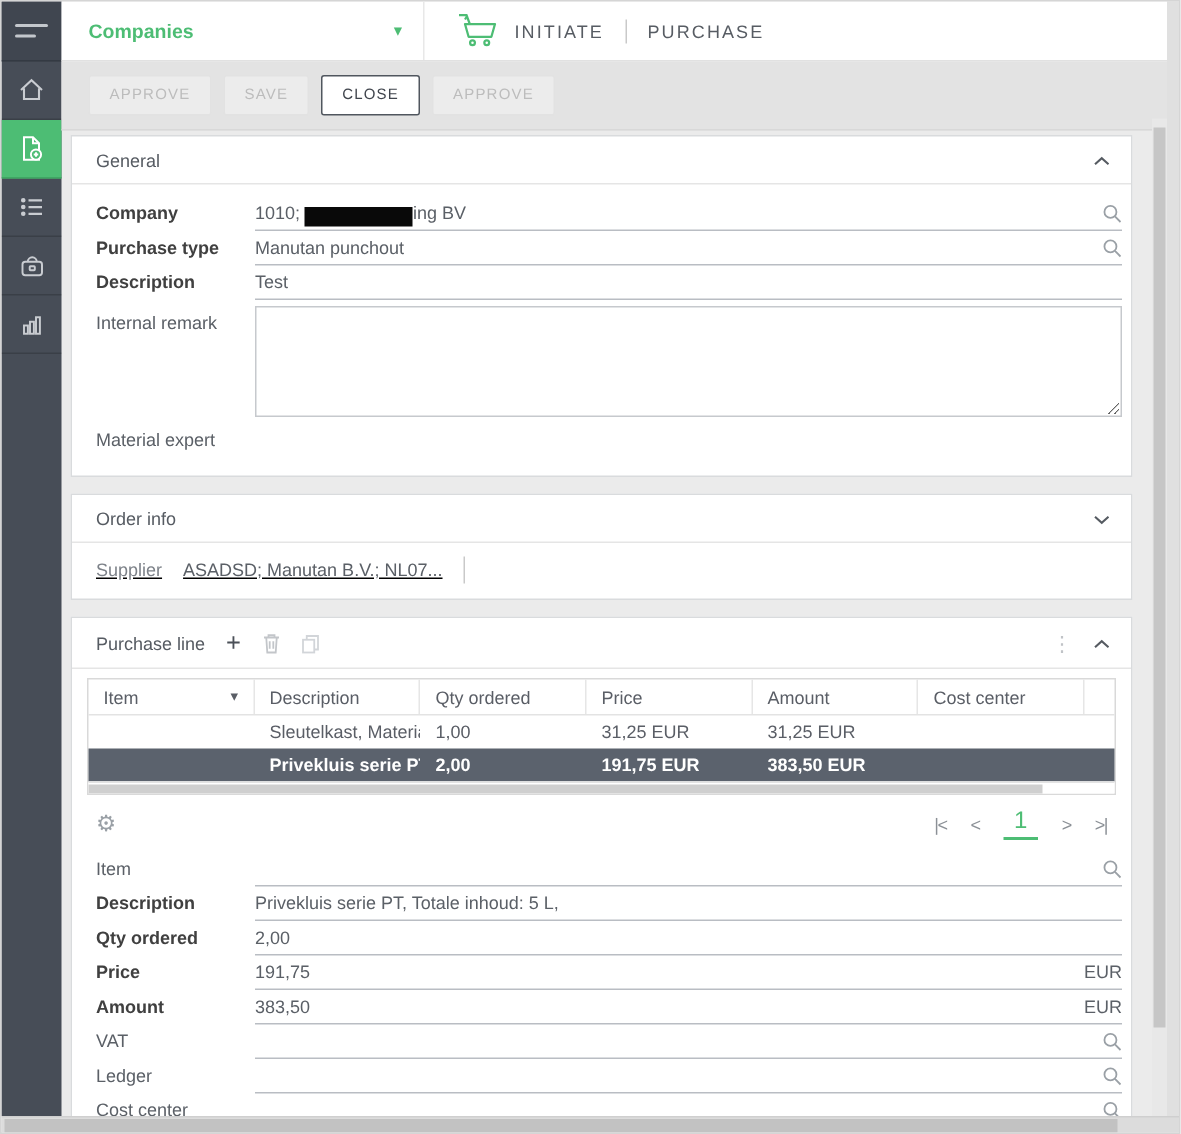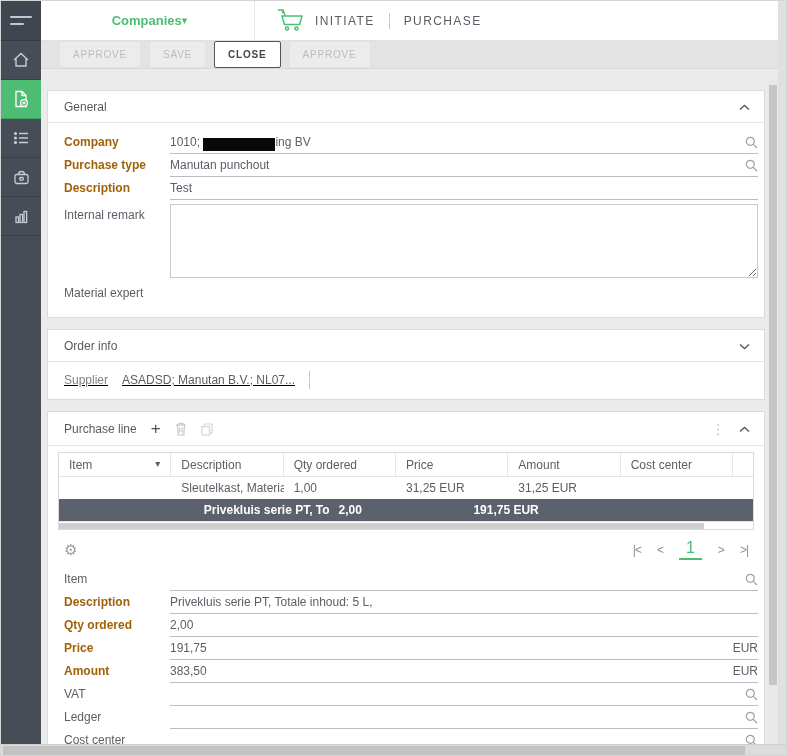"Companies" .module-select { justify-content: center -> space-between; width: 214px -> 242px }
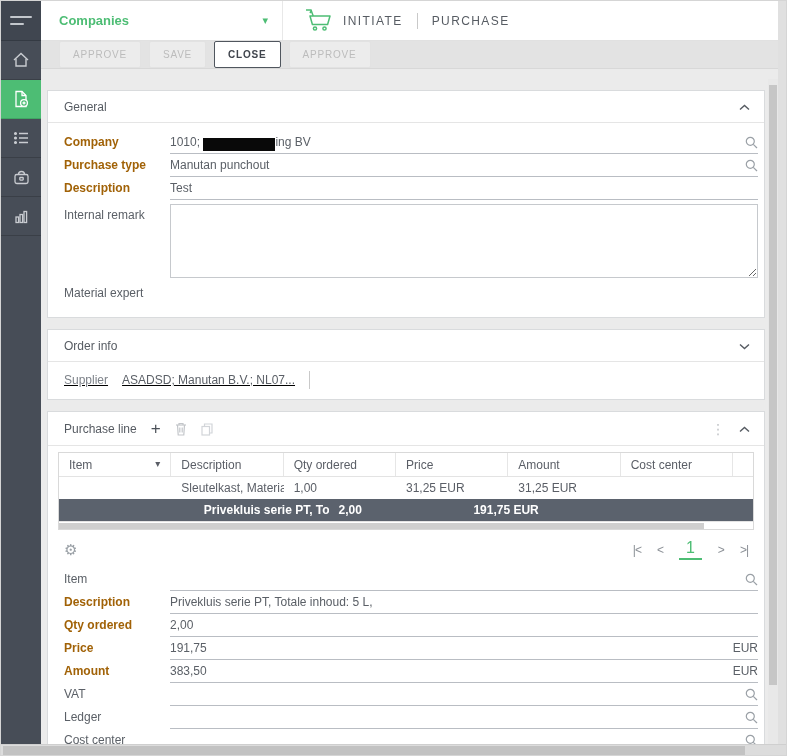"APPROVE" .toolbar { height: 28px -> 46px }
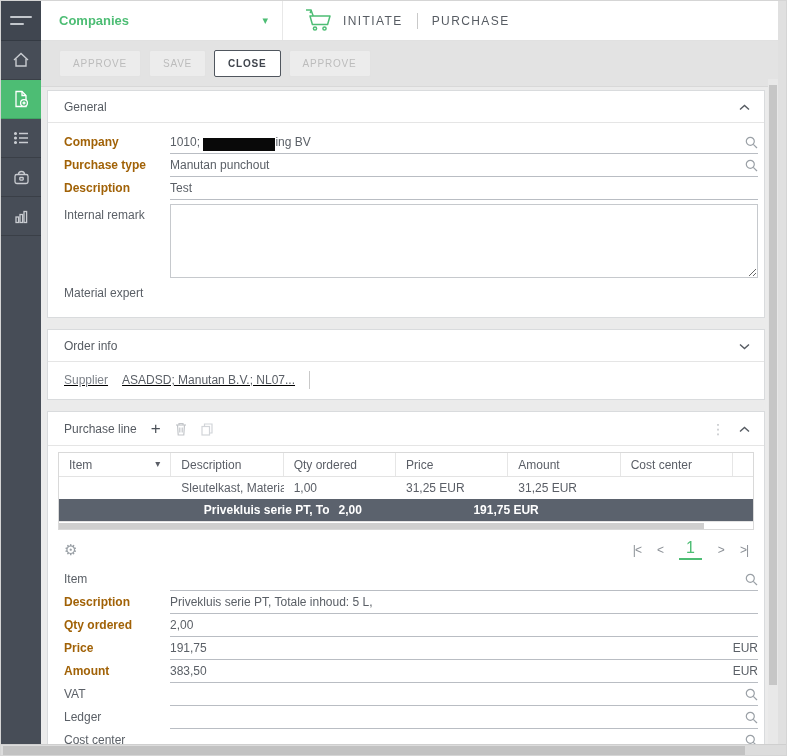"CLOSE" .tbtn.primary { font-weight: 700 -> 400 }
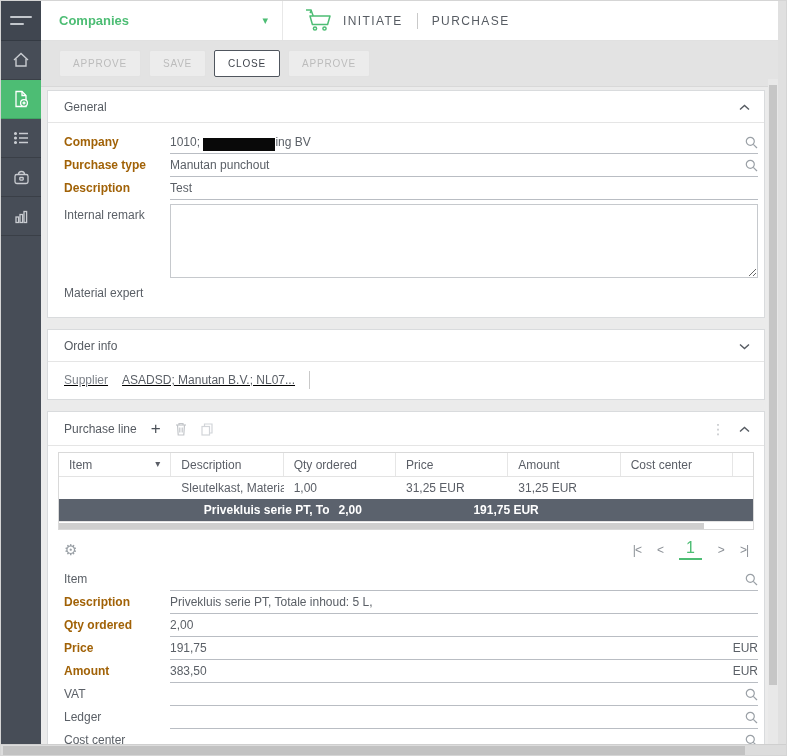"General" .panel { margin: 11px 3px 0 6px -> 11px 13px 0 6px }
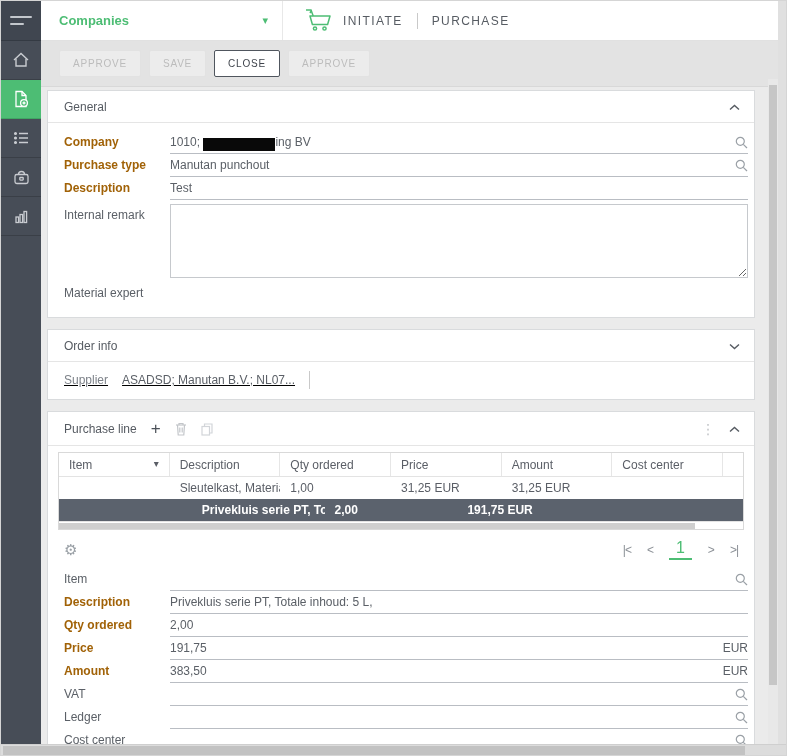"Company" .flabel.bold { color: #a16207 -> #404040 }
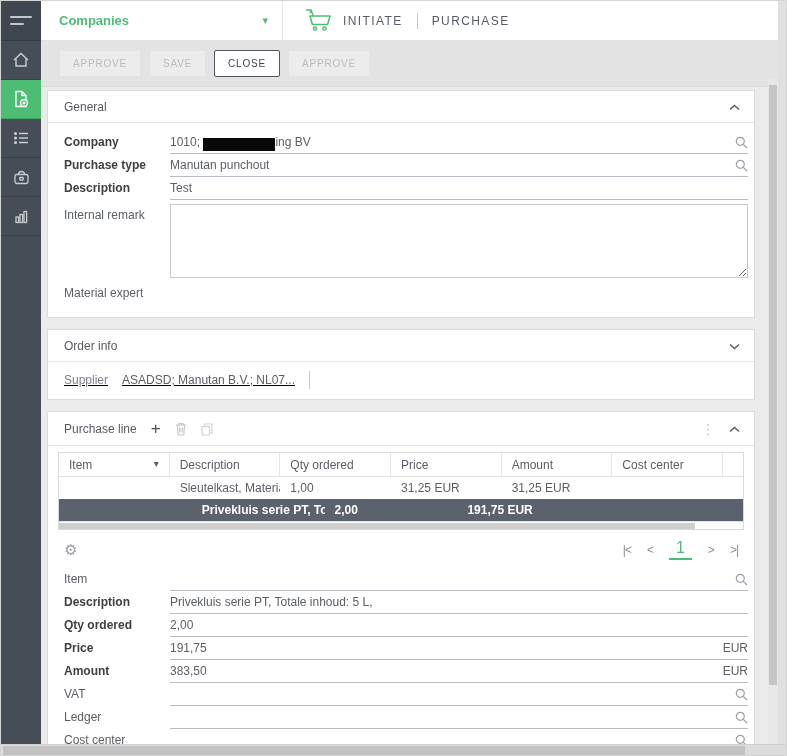"383,50 EUR" div.gcell { html: none -> <div>383,50 EUR</div> }
